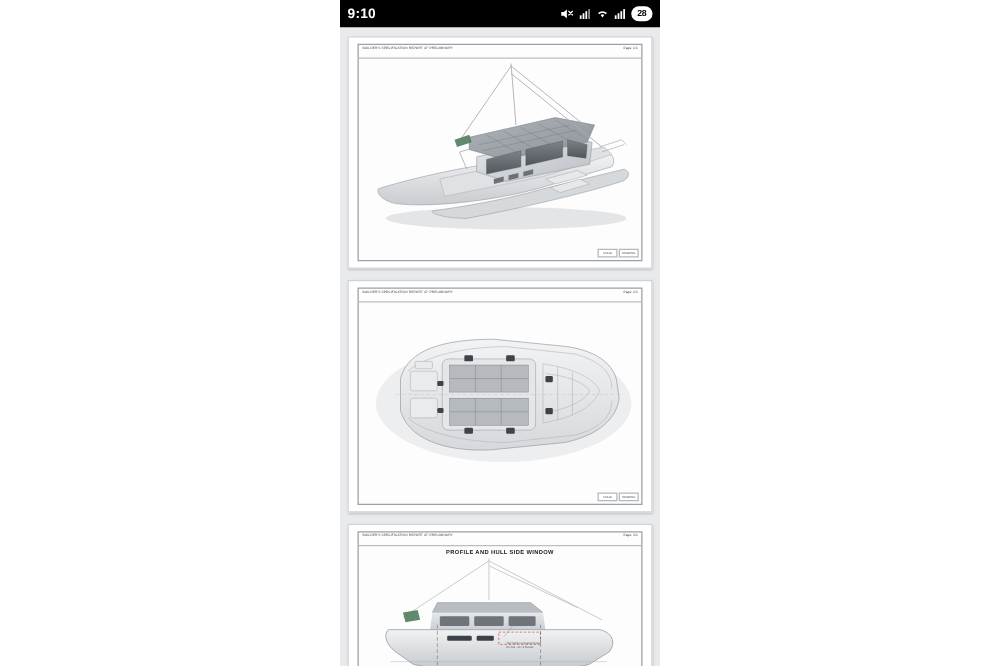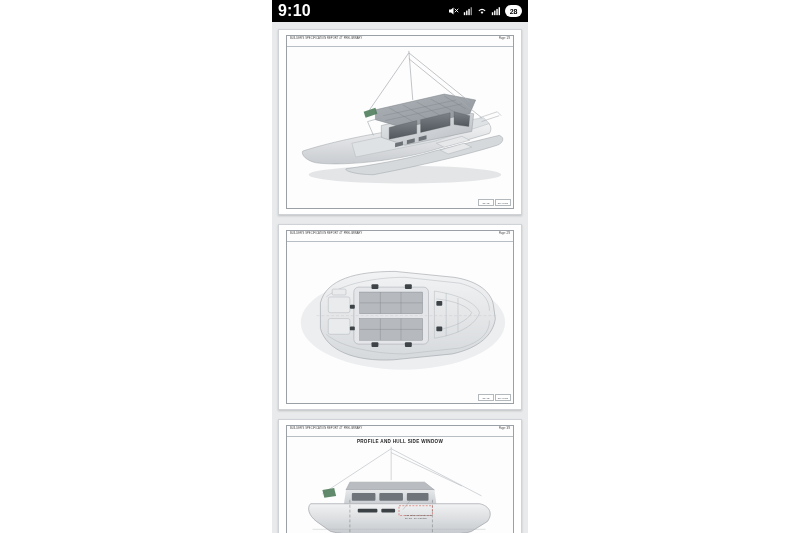"9:10" .status-time { font-size: 16px -> 11px }
